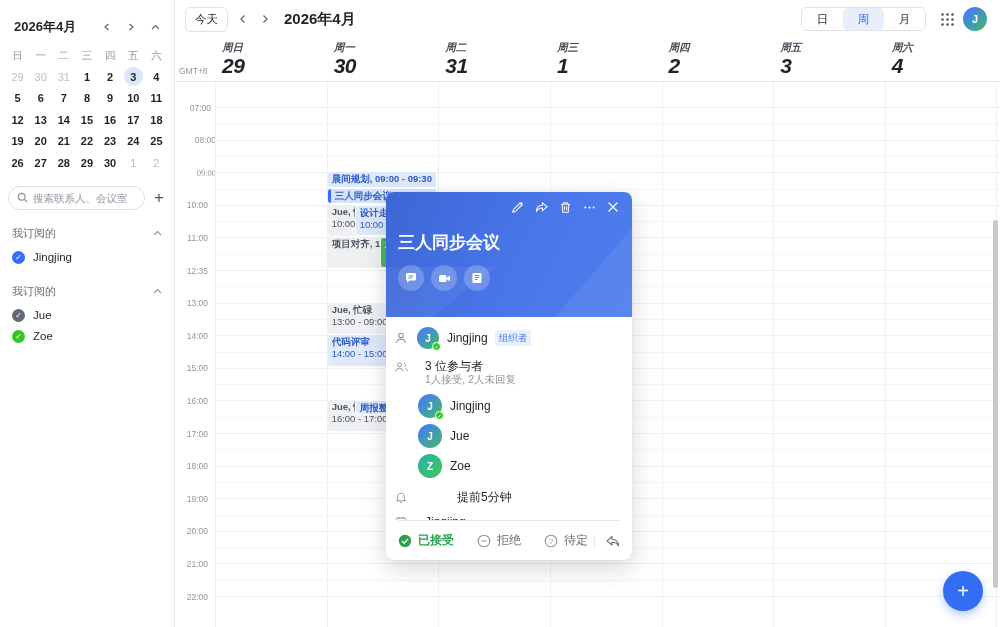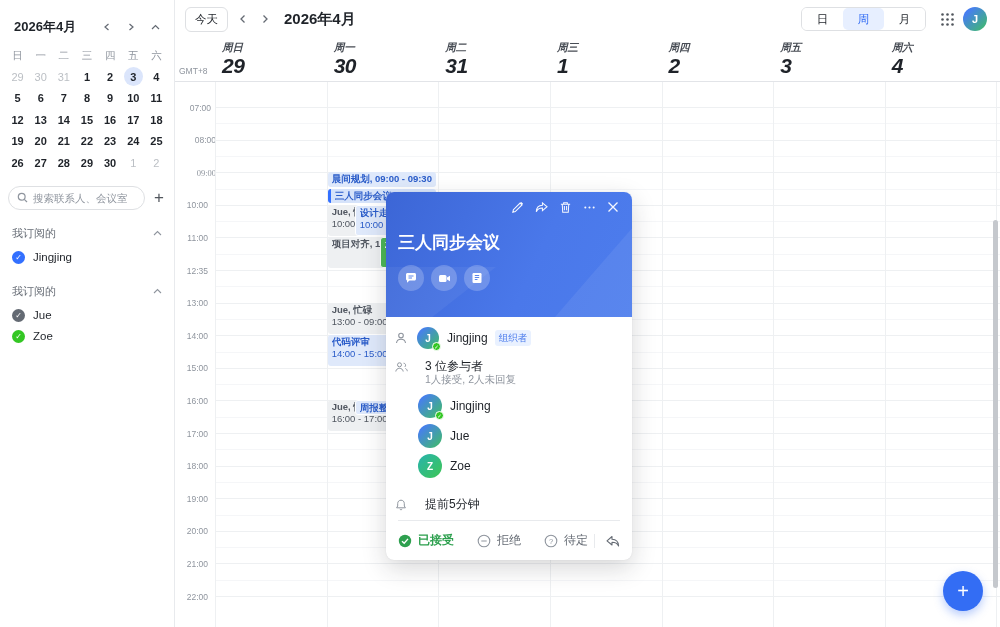"提前5分钟" div.pp-row { gap: none -> 32px; margin-top: 18px -> 11px }
